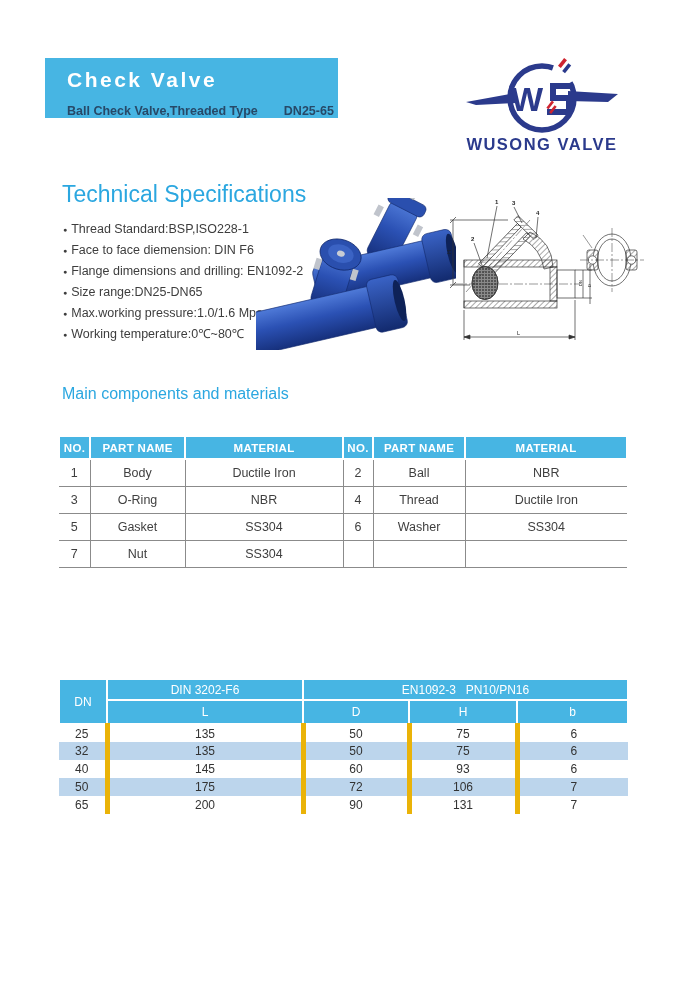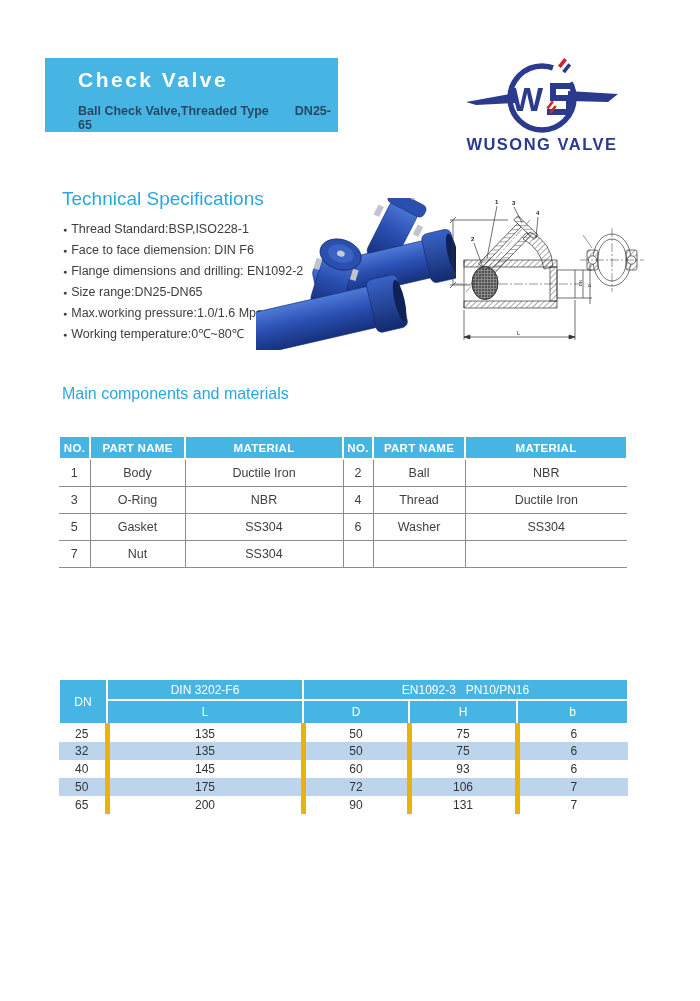"Check Valve" .header-box { height: 74px -> 60px; padding: 10px 0 0 33px -> 10px 0 0 22px }
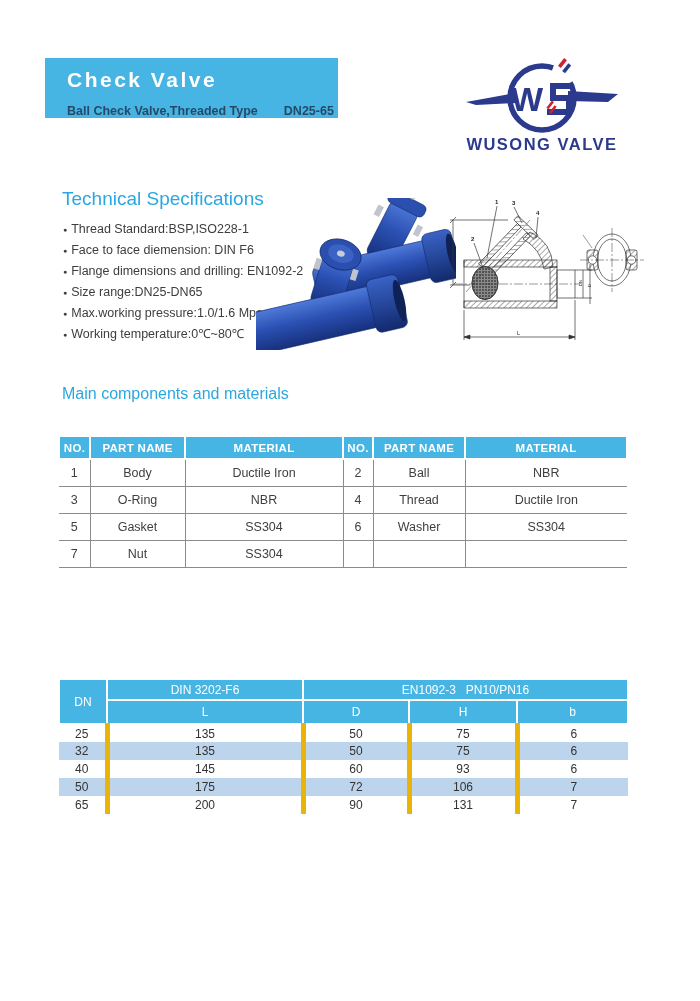"Technical Specifications" .sh-1 { font-size: 19px -> 23px; top: 188px -> 181px }
